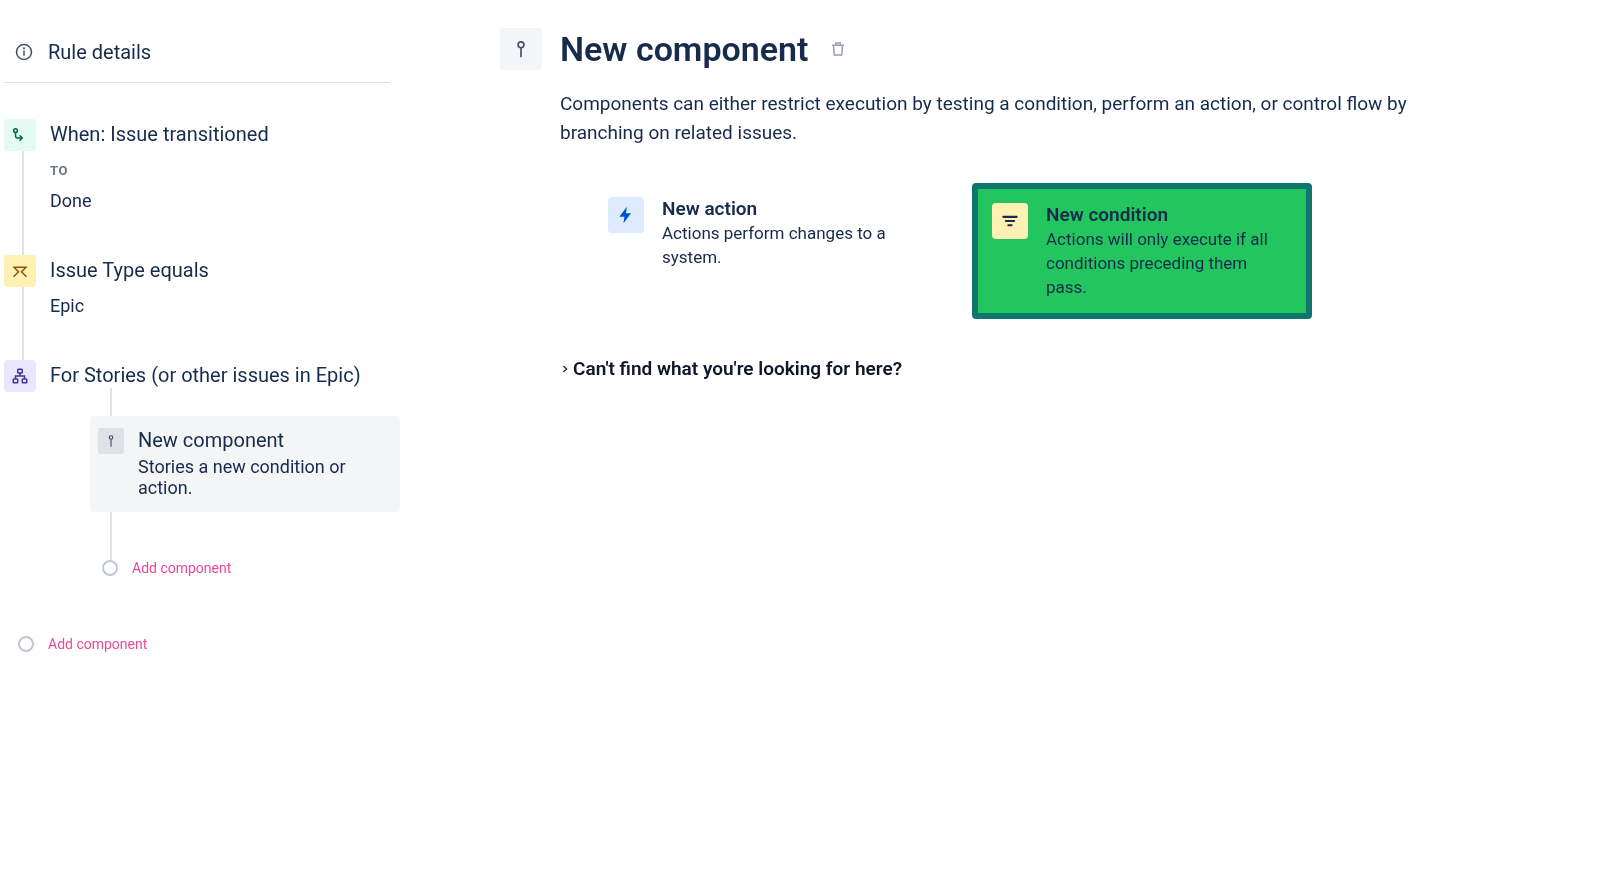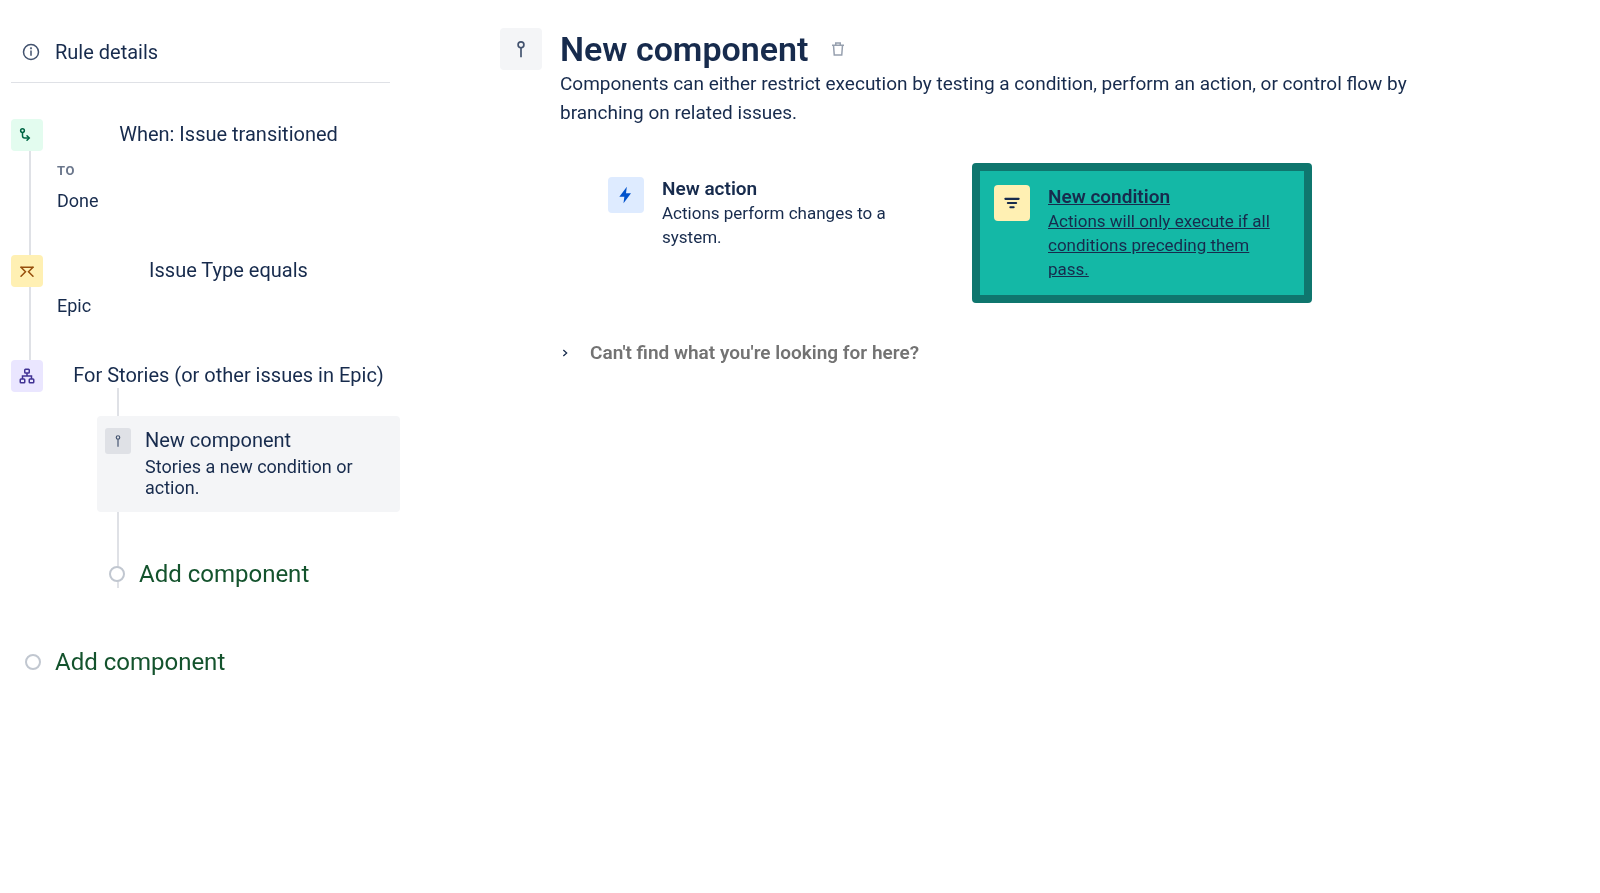"Rule details" .left { padding: 40px 0 0 11px -> 40px 0 0 4px }
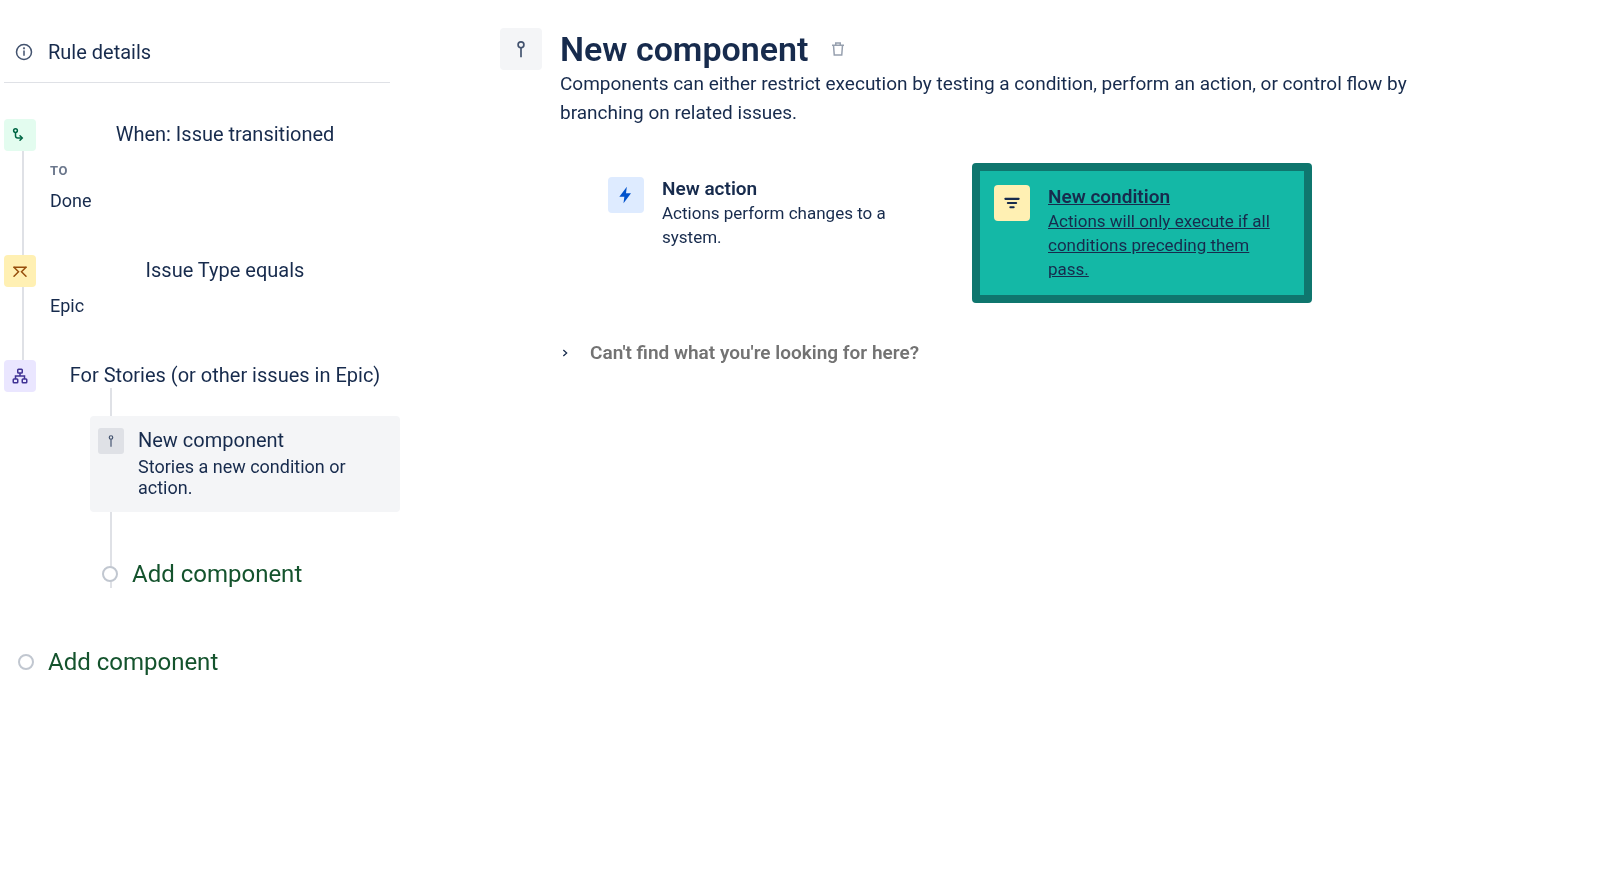"Components can either restrict execution" .main-desc { margin-top: none -> 20px }
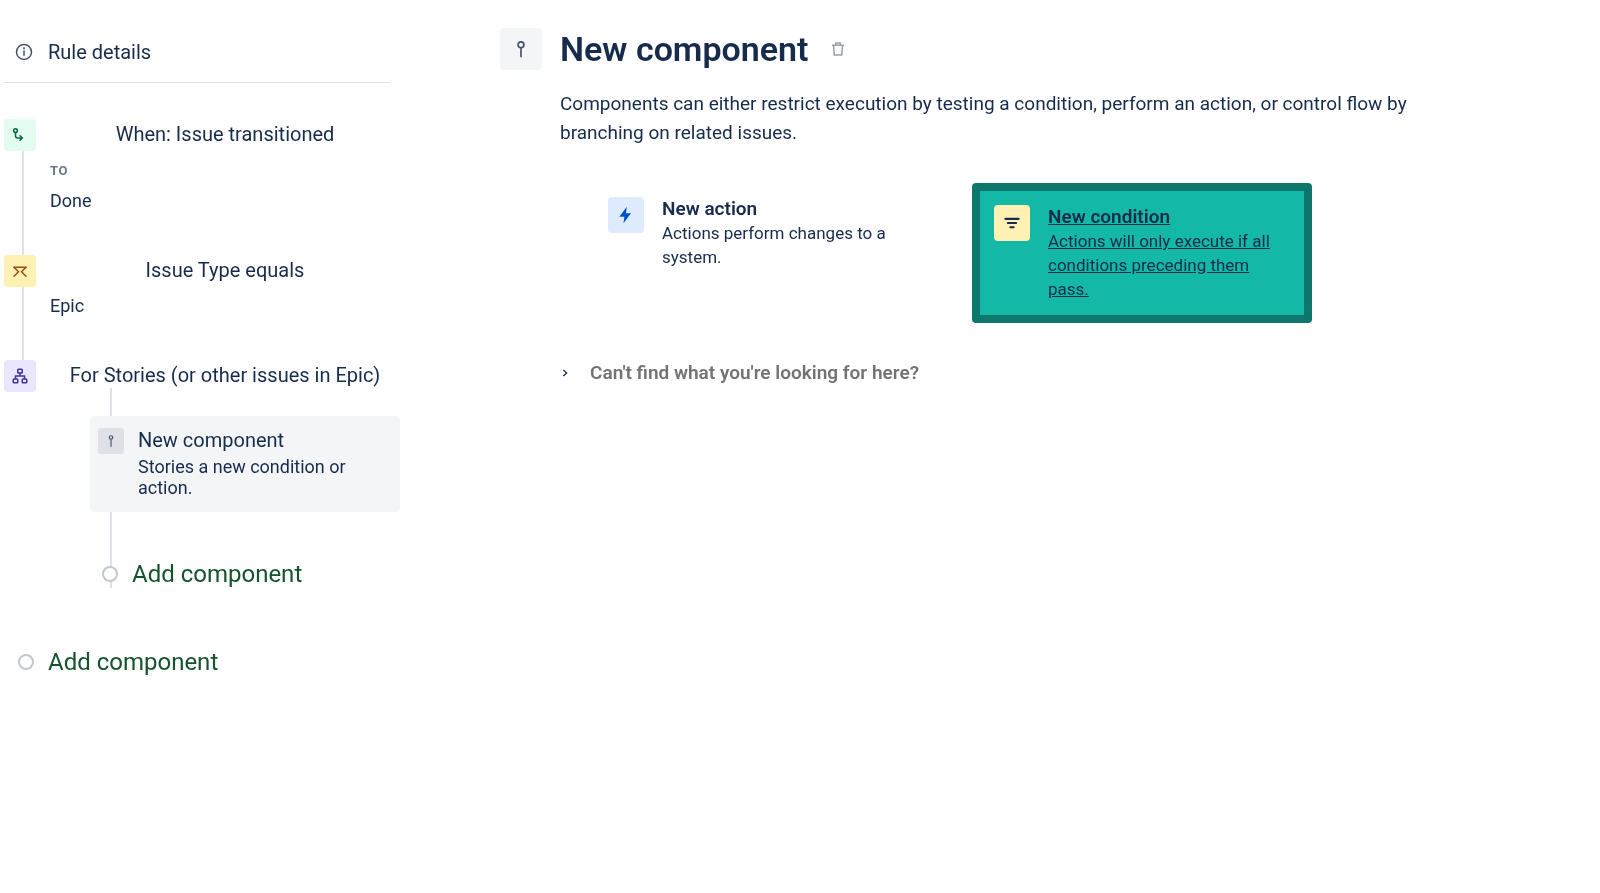"When: Issue transitioned" .step-title { text-align: center -> none }
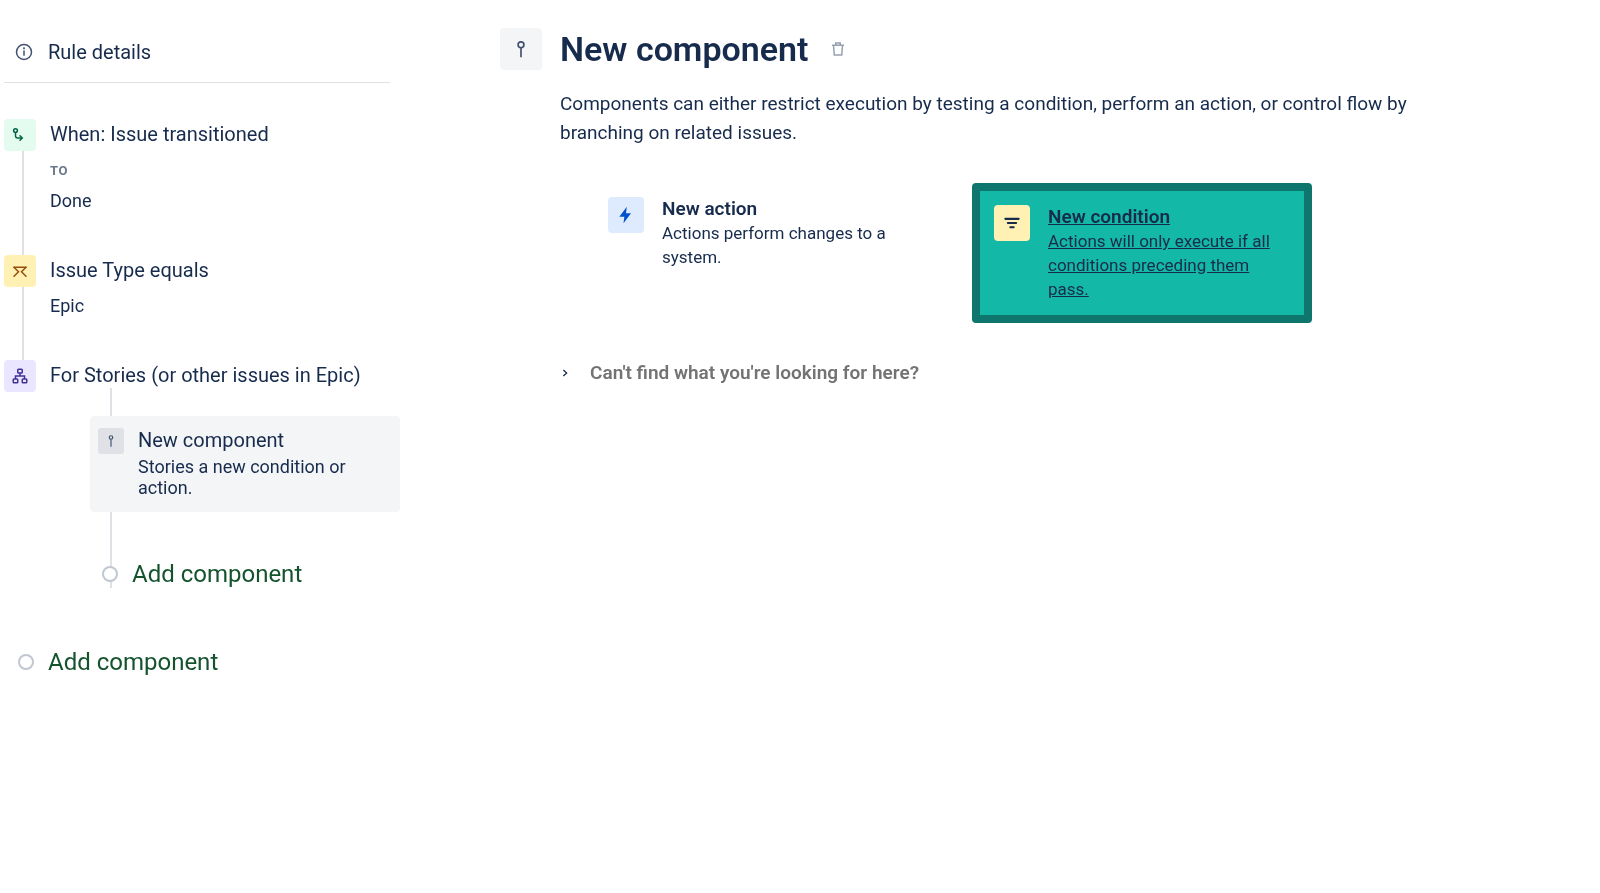"New condition" .card.selected { background: #14b8a6 -> #22c55e; border: 8px solid #0f766e -> 6px solid #0f766e; text-decoration: underline -> none }
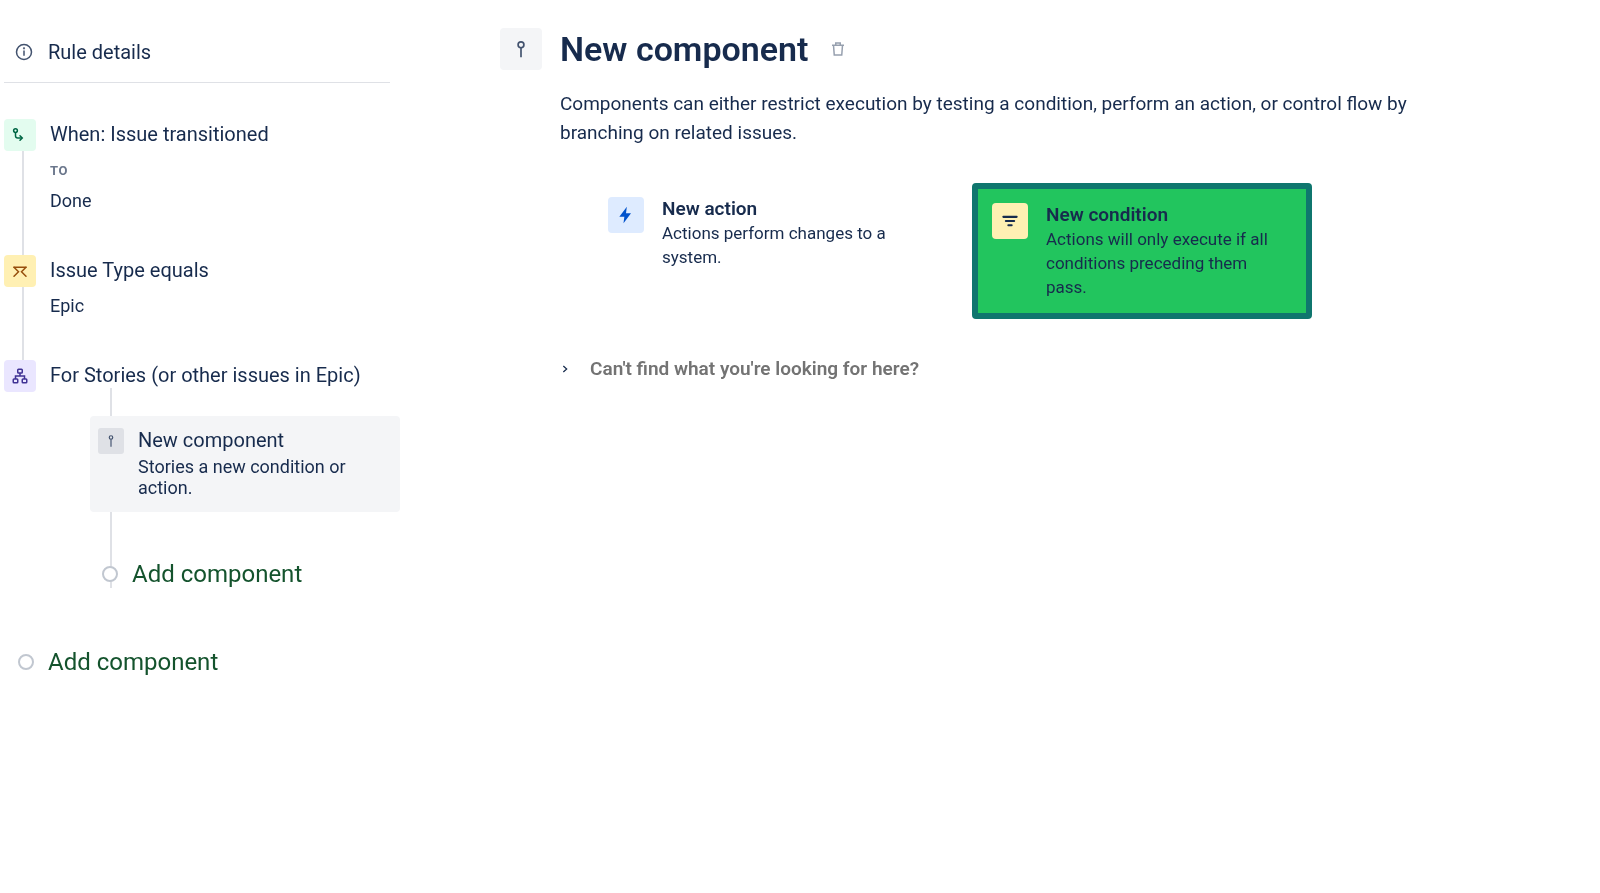"Can't find what you're looking" .cant-find { color: #737373 -> #0f172a; gap: 18px -> 1px }
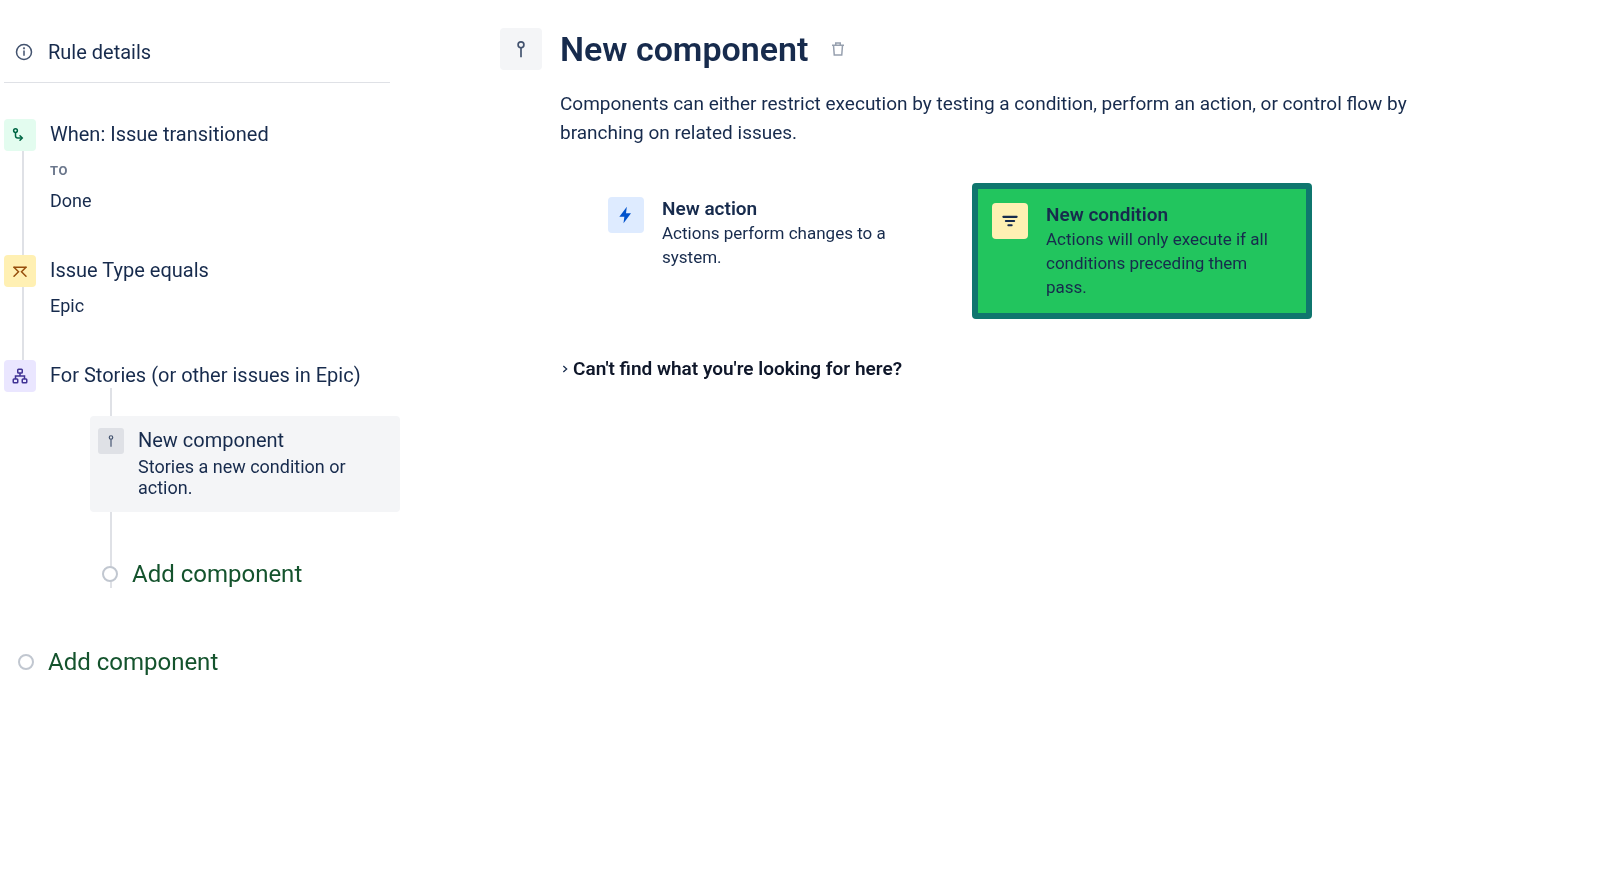"Add component" .add-comp-label { color: #14532d -> #ec4899; font-size: 24px -> 14px }
